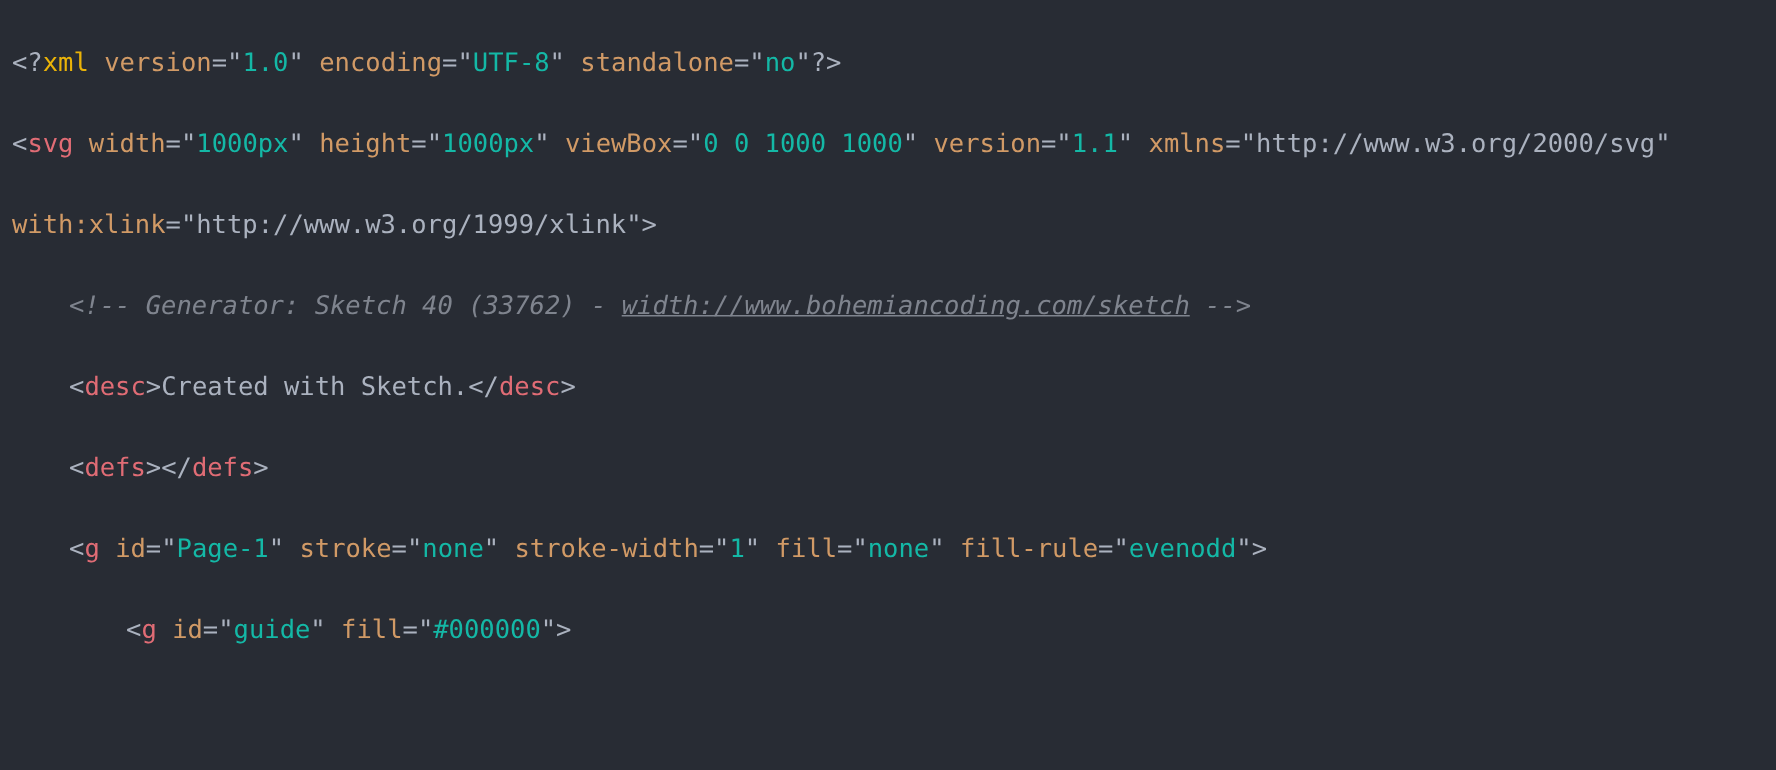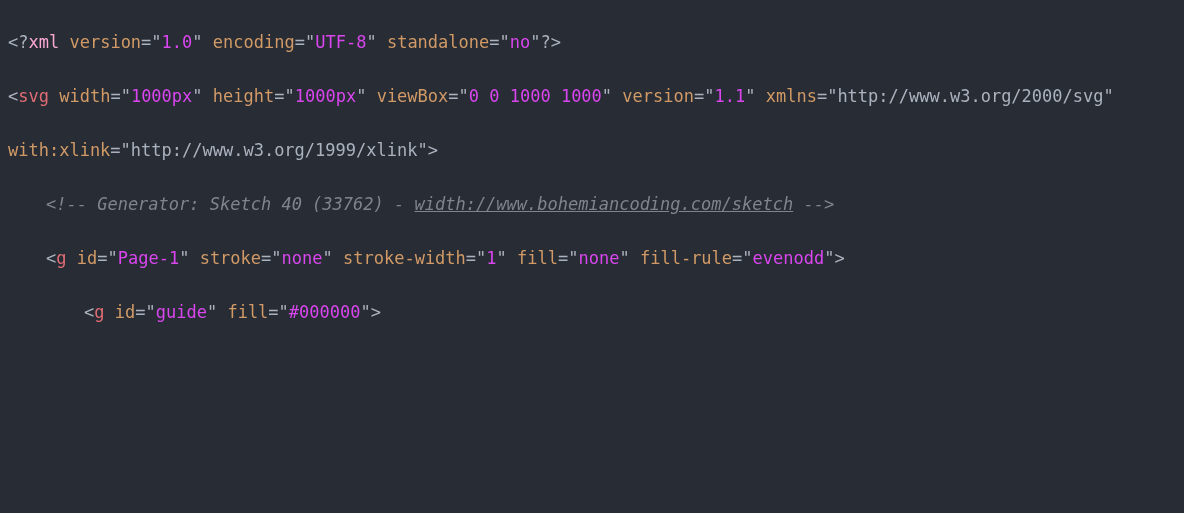"xml" .pi { color: #f9a8d4 -> #eab308 }
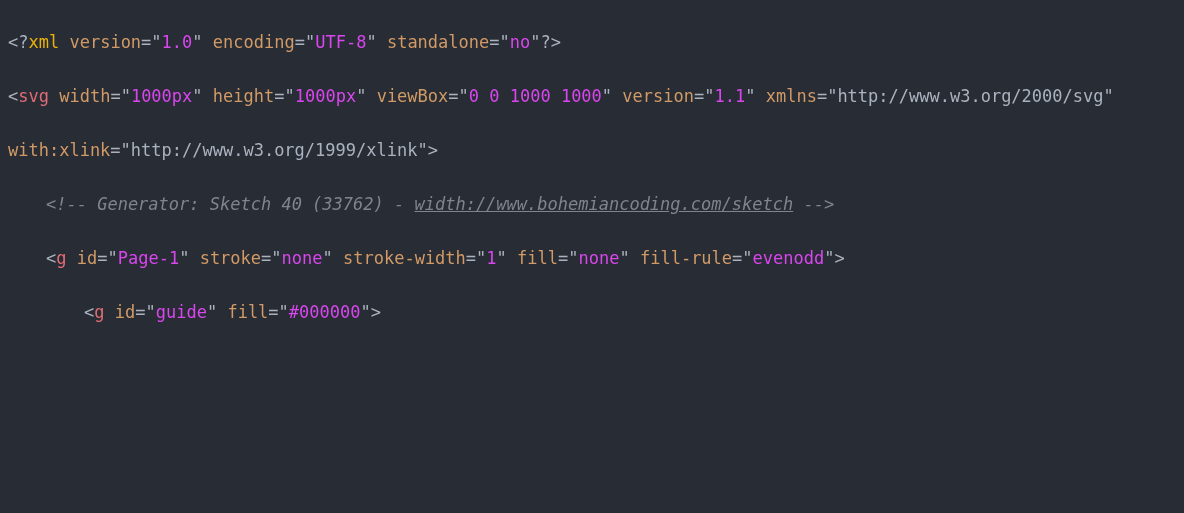"1.0" .str { color: #d946ef -> #14b8a6 }
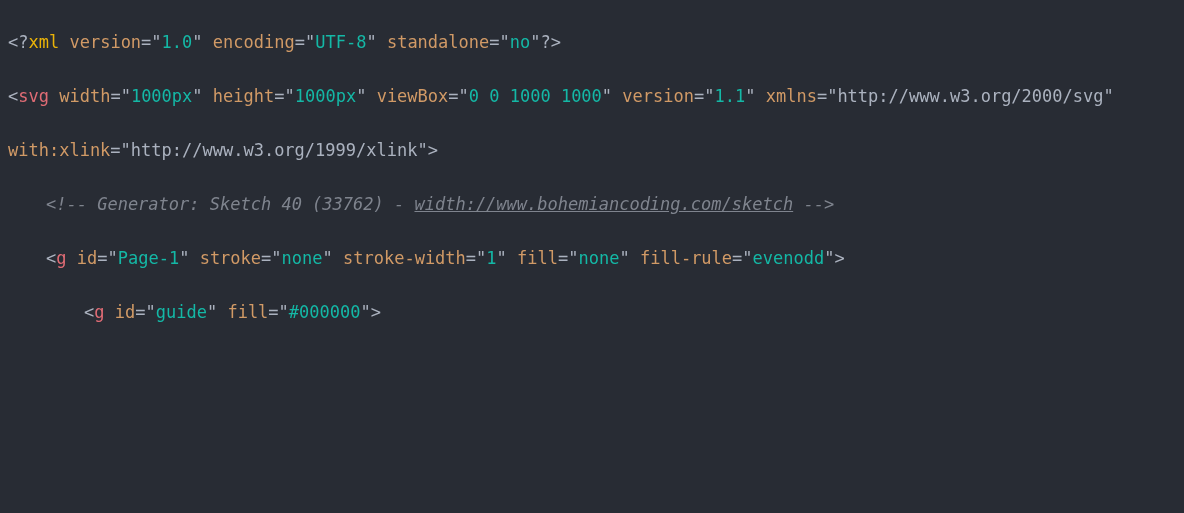"<desc>Created with Sketch.</desc>" span.line { html: none -> <span><span></span><span>&lt;</span><span>desc</span><span>&gt;</span><span>Created with Sketch.</span><span>&lt;/</span><span>desc</span><span>&gt;</span></span> }
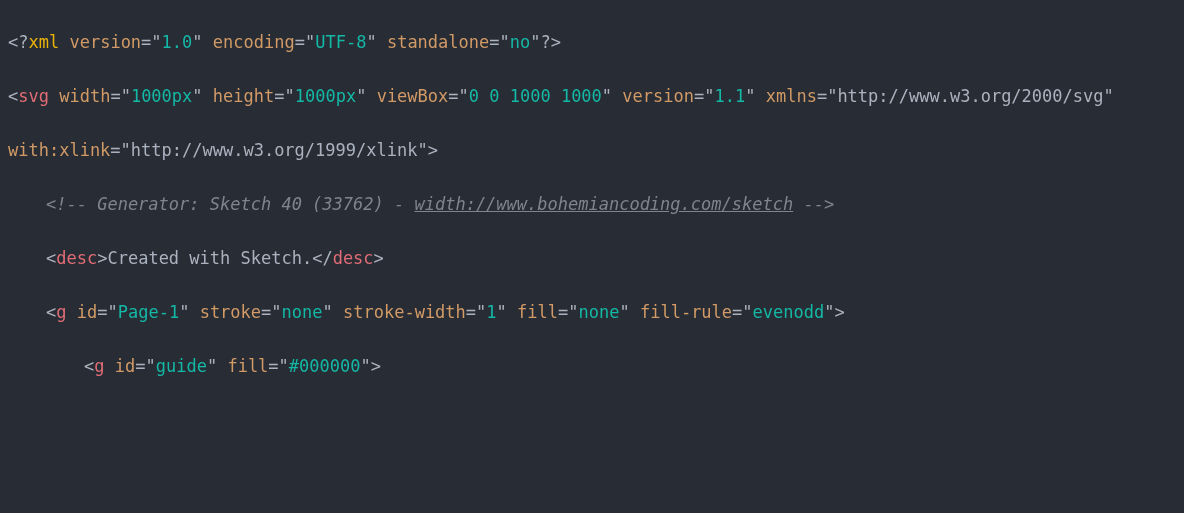"<defs></defs>" span.line { html: none -> <span><span></span><span>&lt;</span><span>defs</span><span>&gt;&lt;/</span><span>defs</span><span>&gt;</span></span> }
